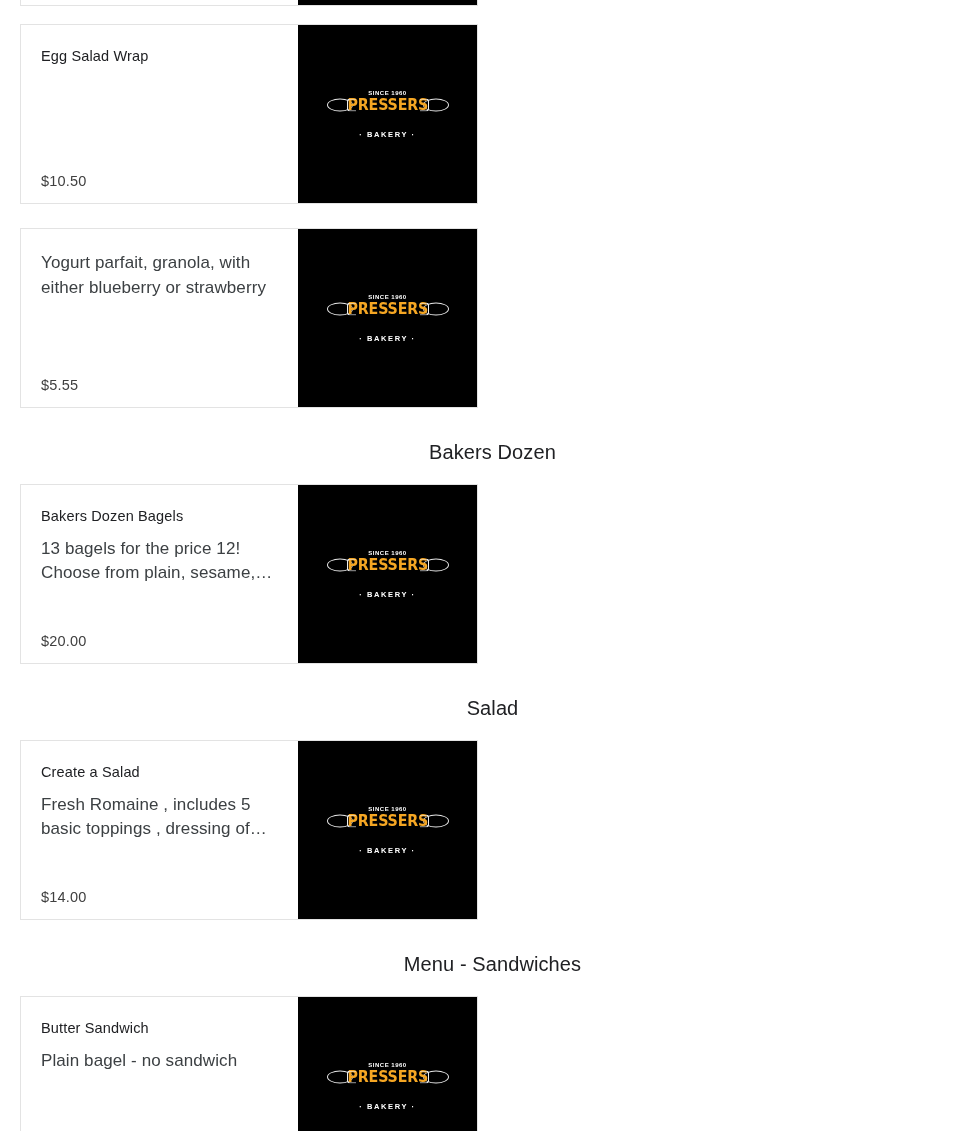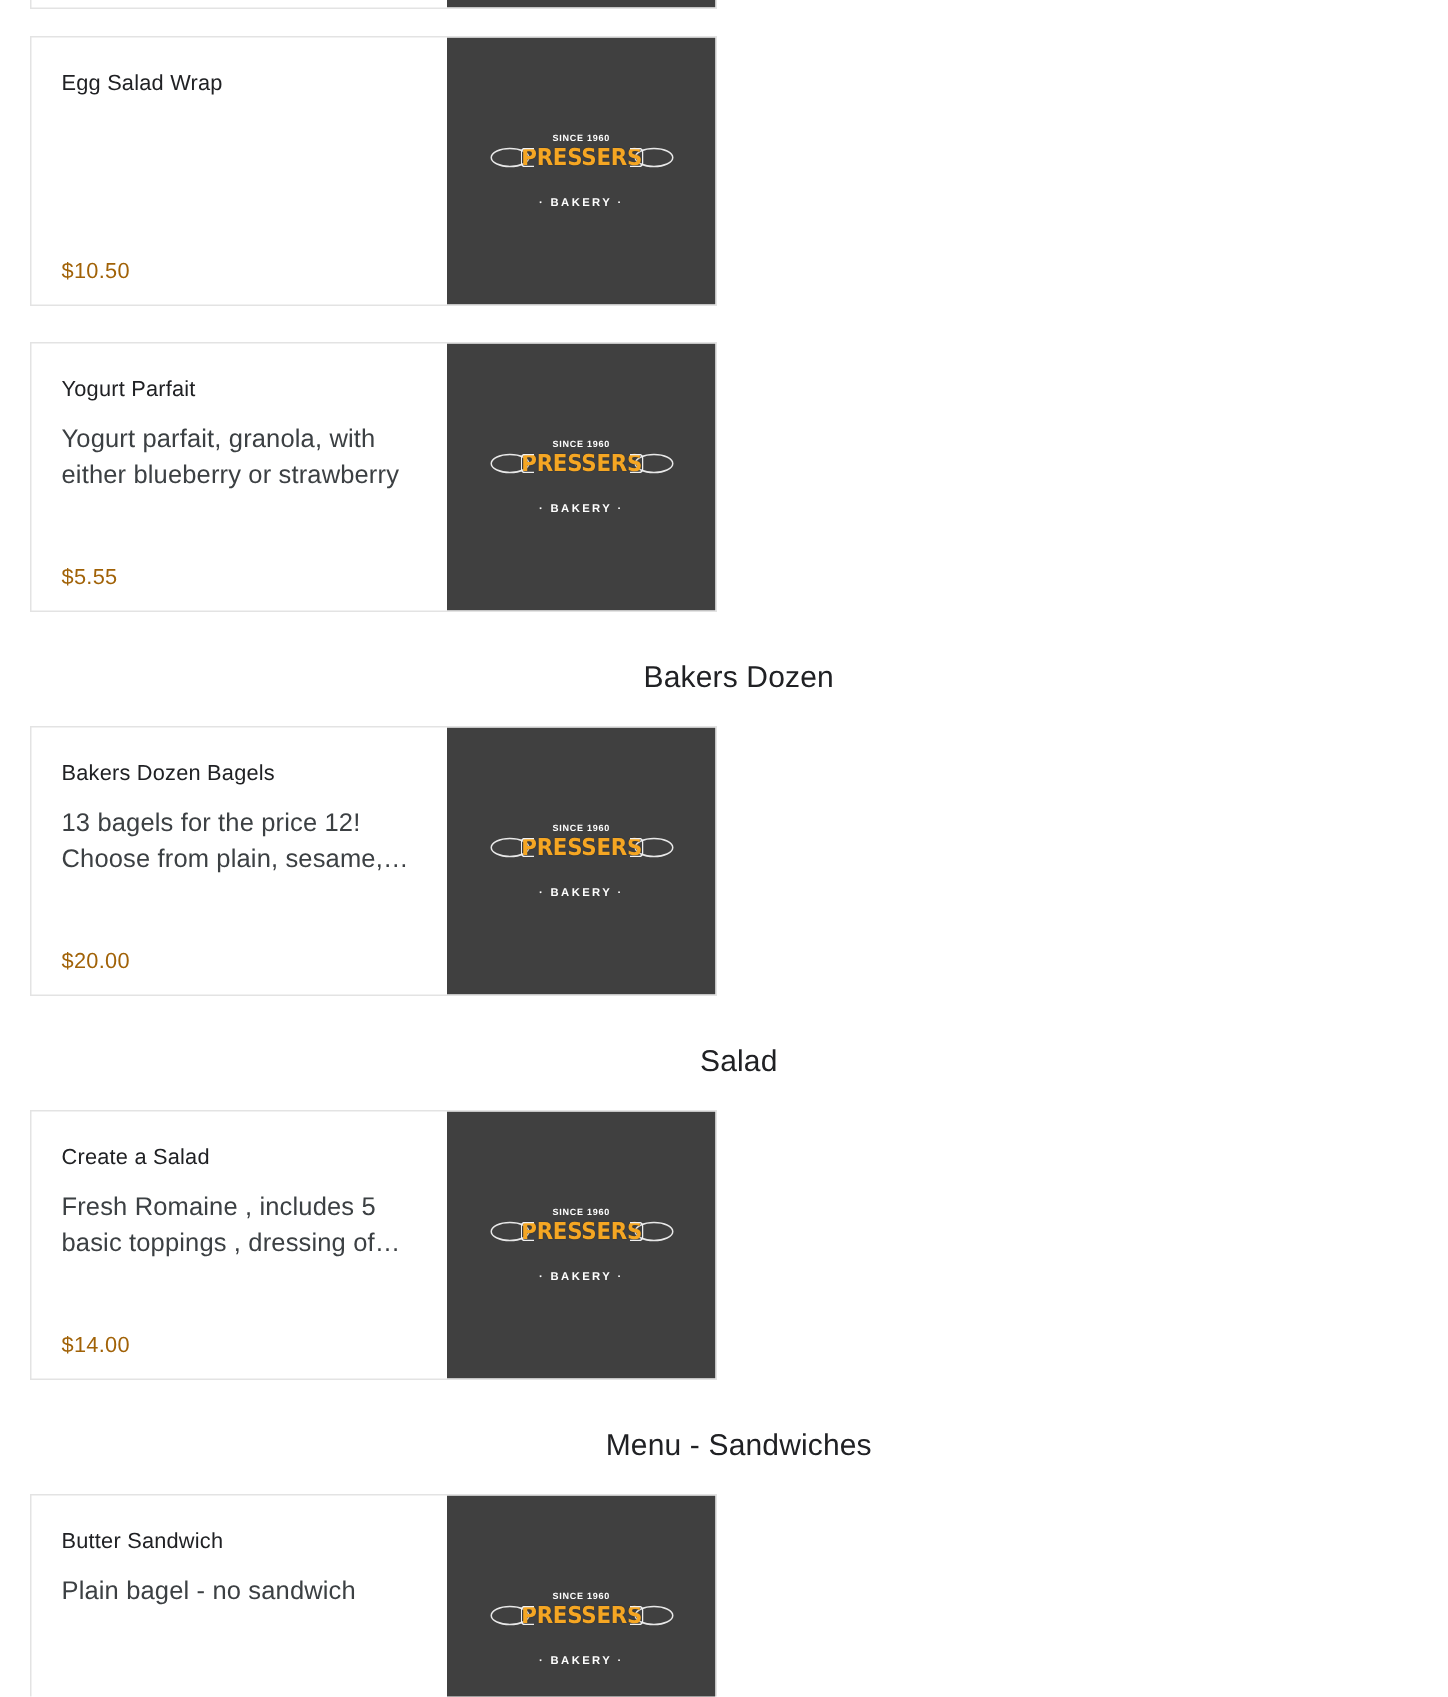"PRESSERS" .card-image { background: #404040 -> #000000 }
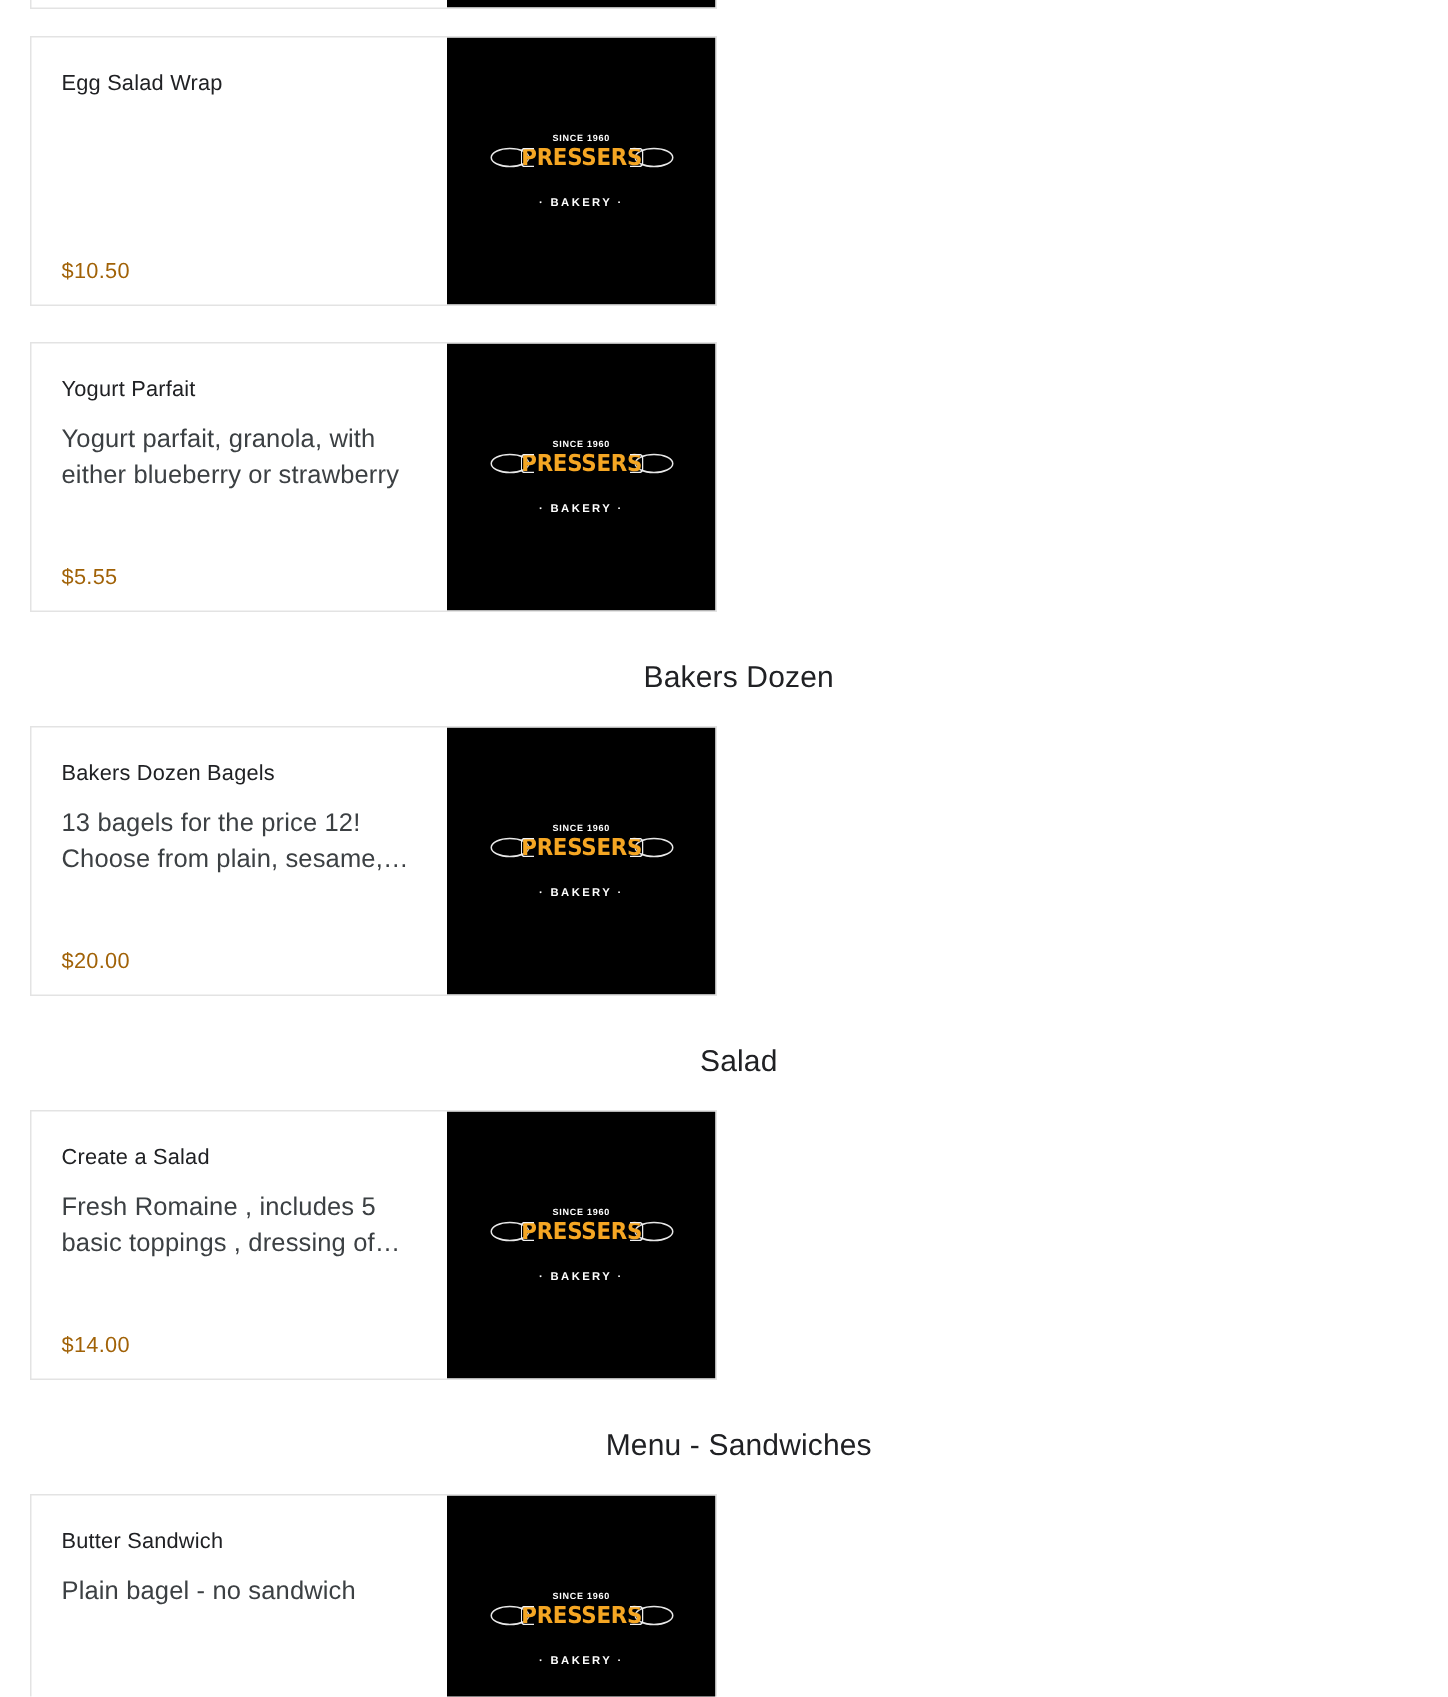"$10.50" .card-price { color: #a16207 -> #404040 }
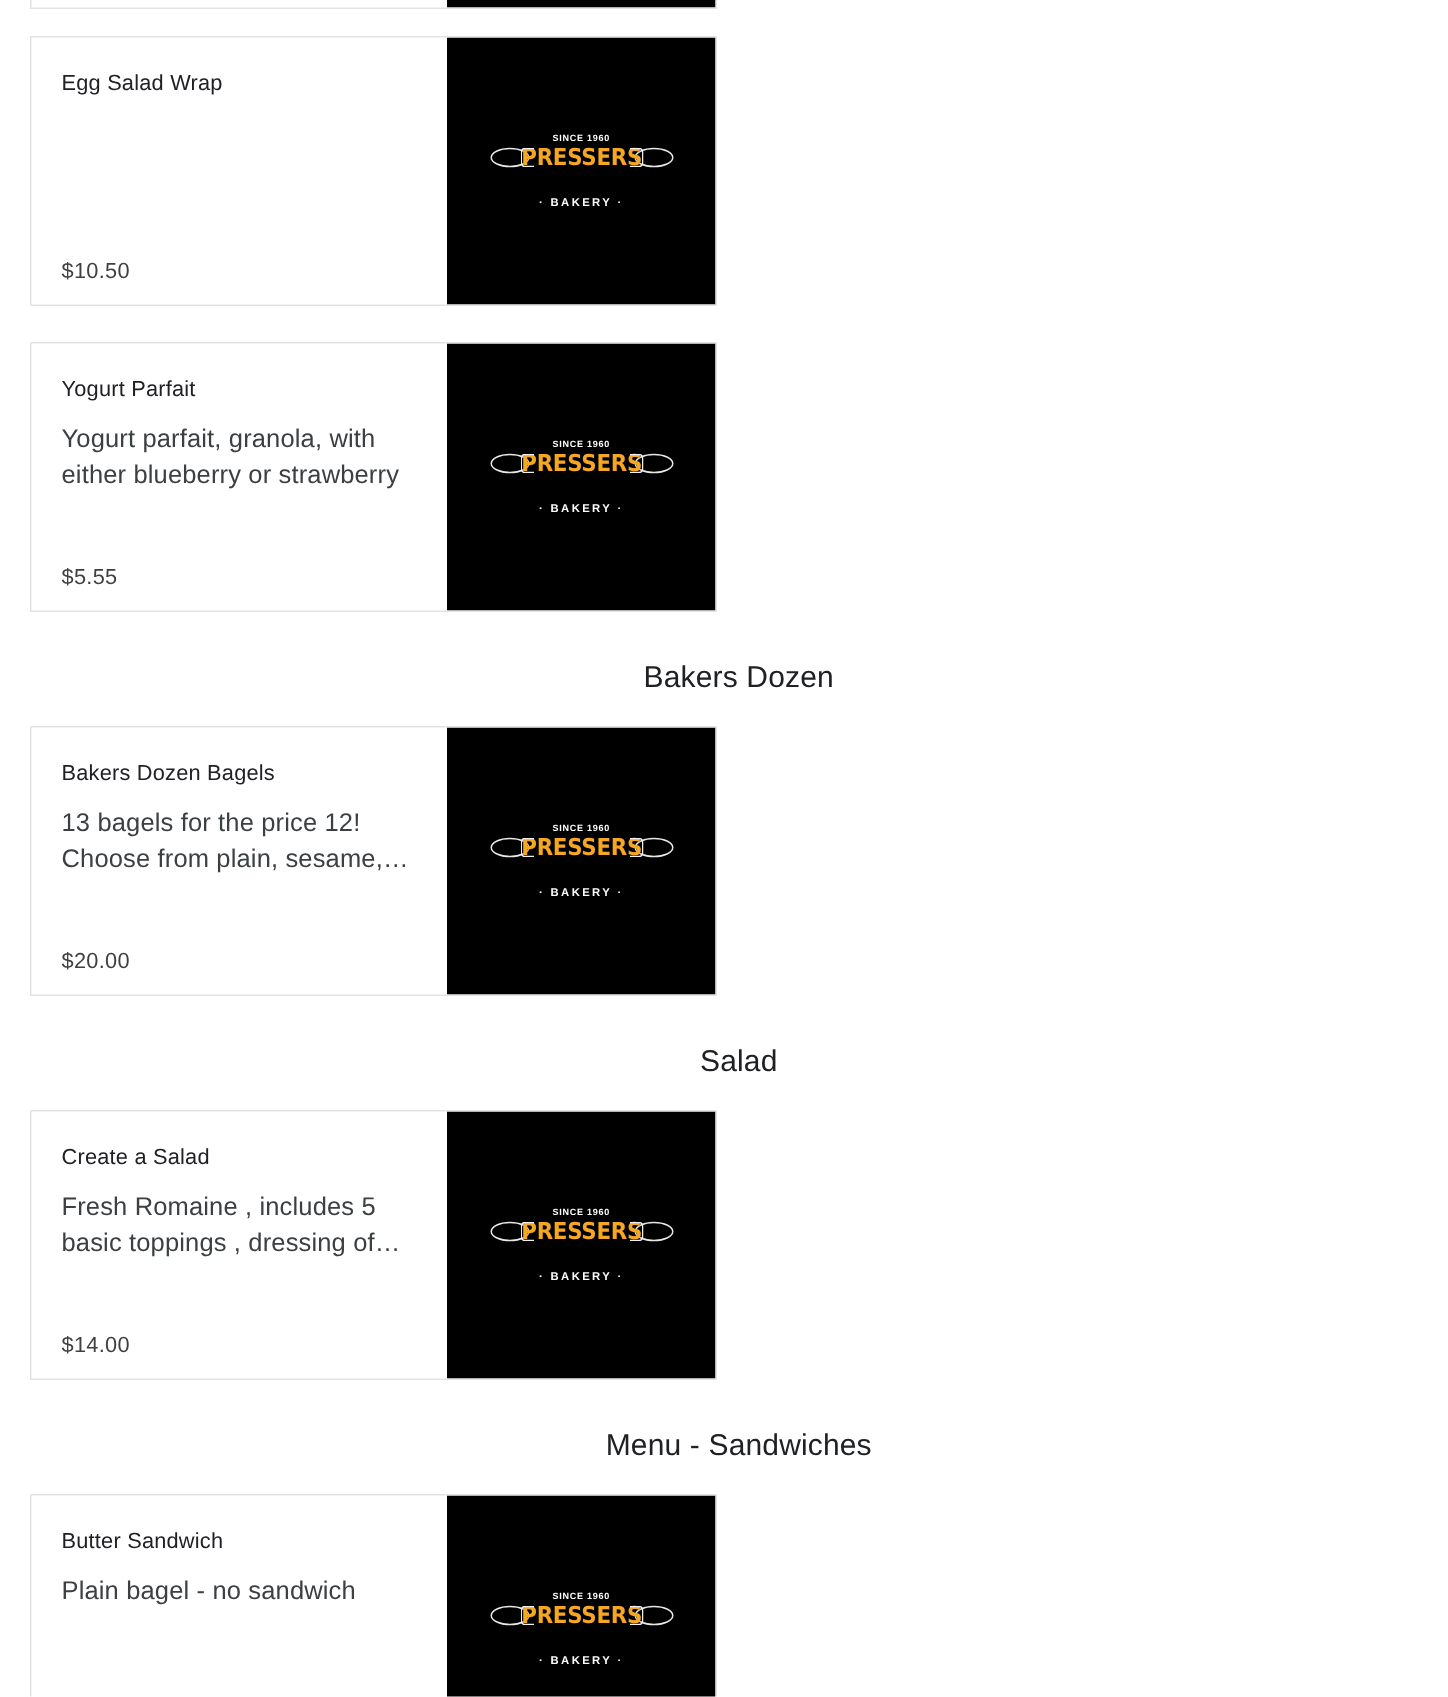"Yogurt Parfait" div.card-title { html: <div>Yogurt Parfait</div> -> none }
